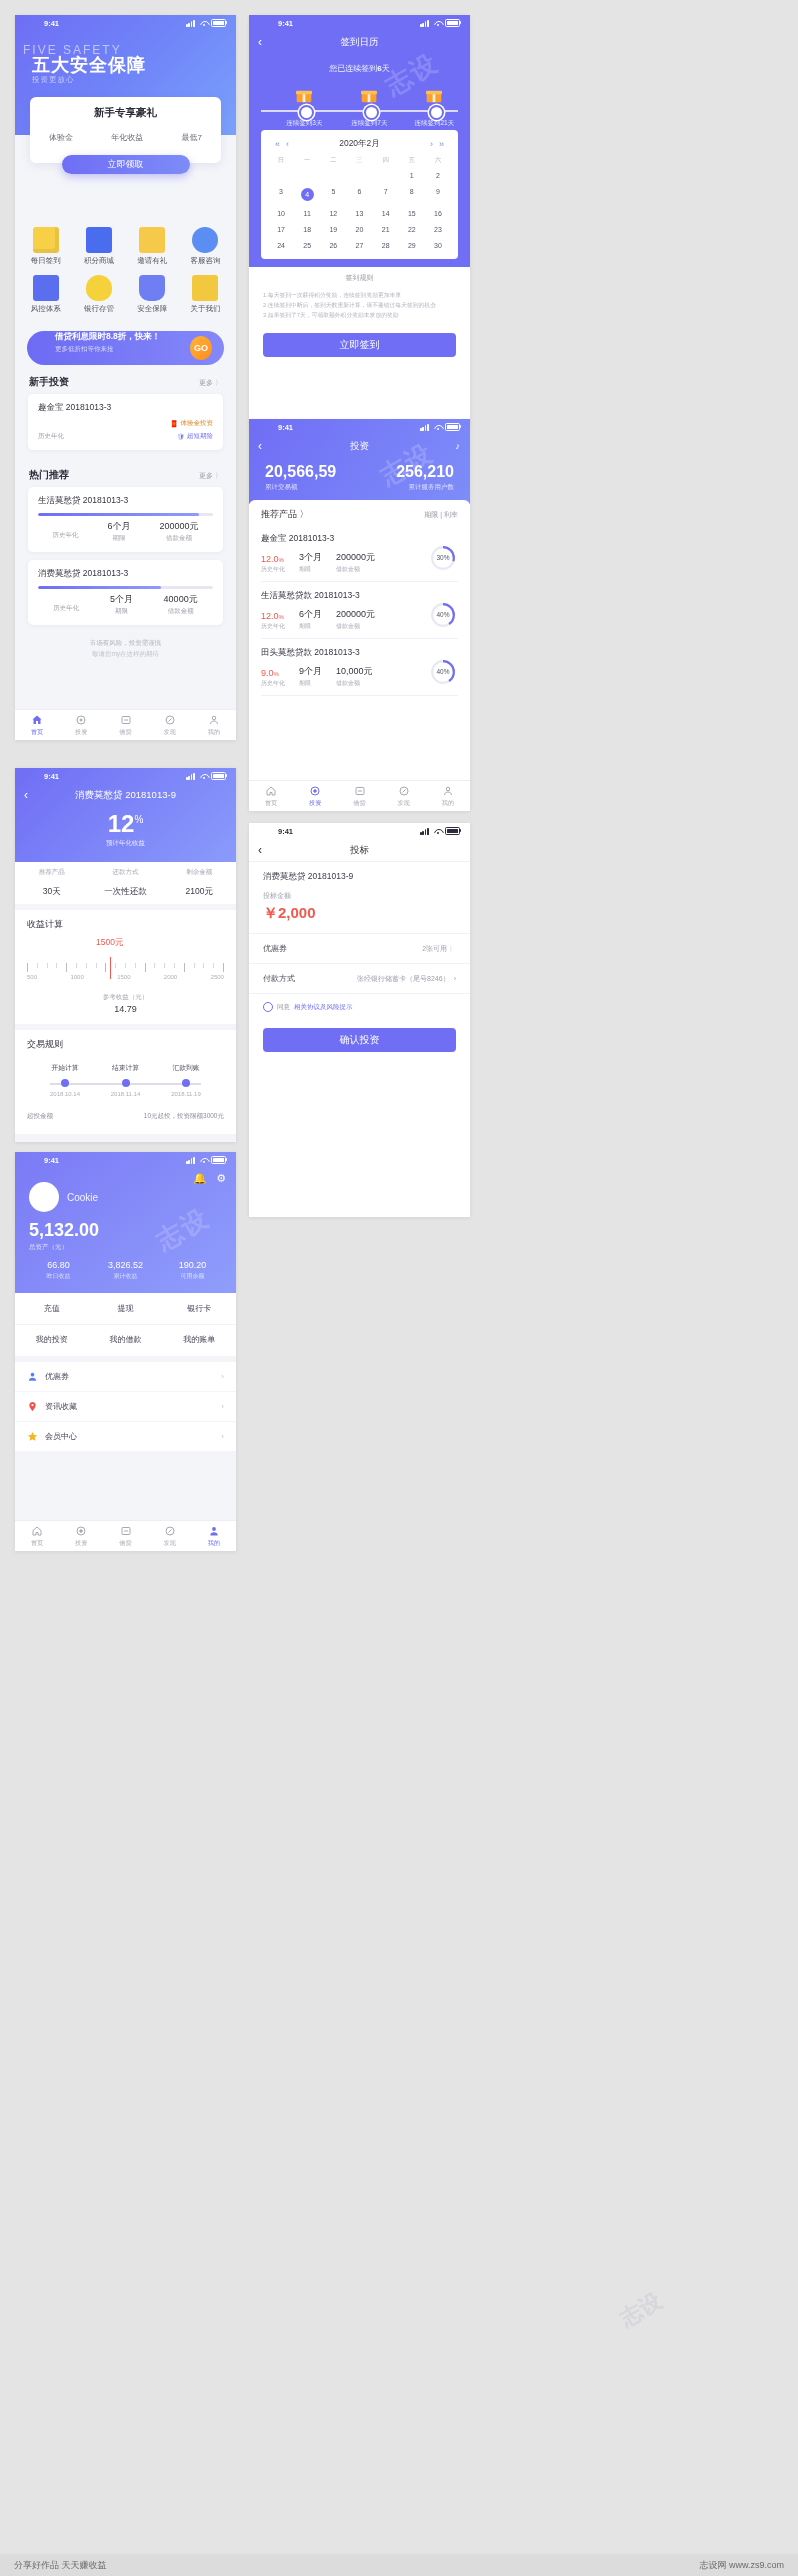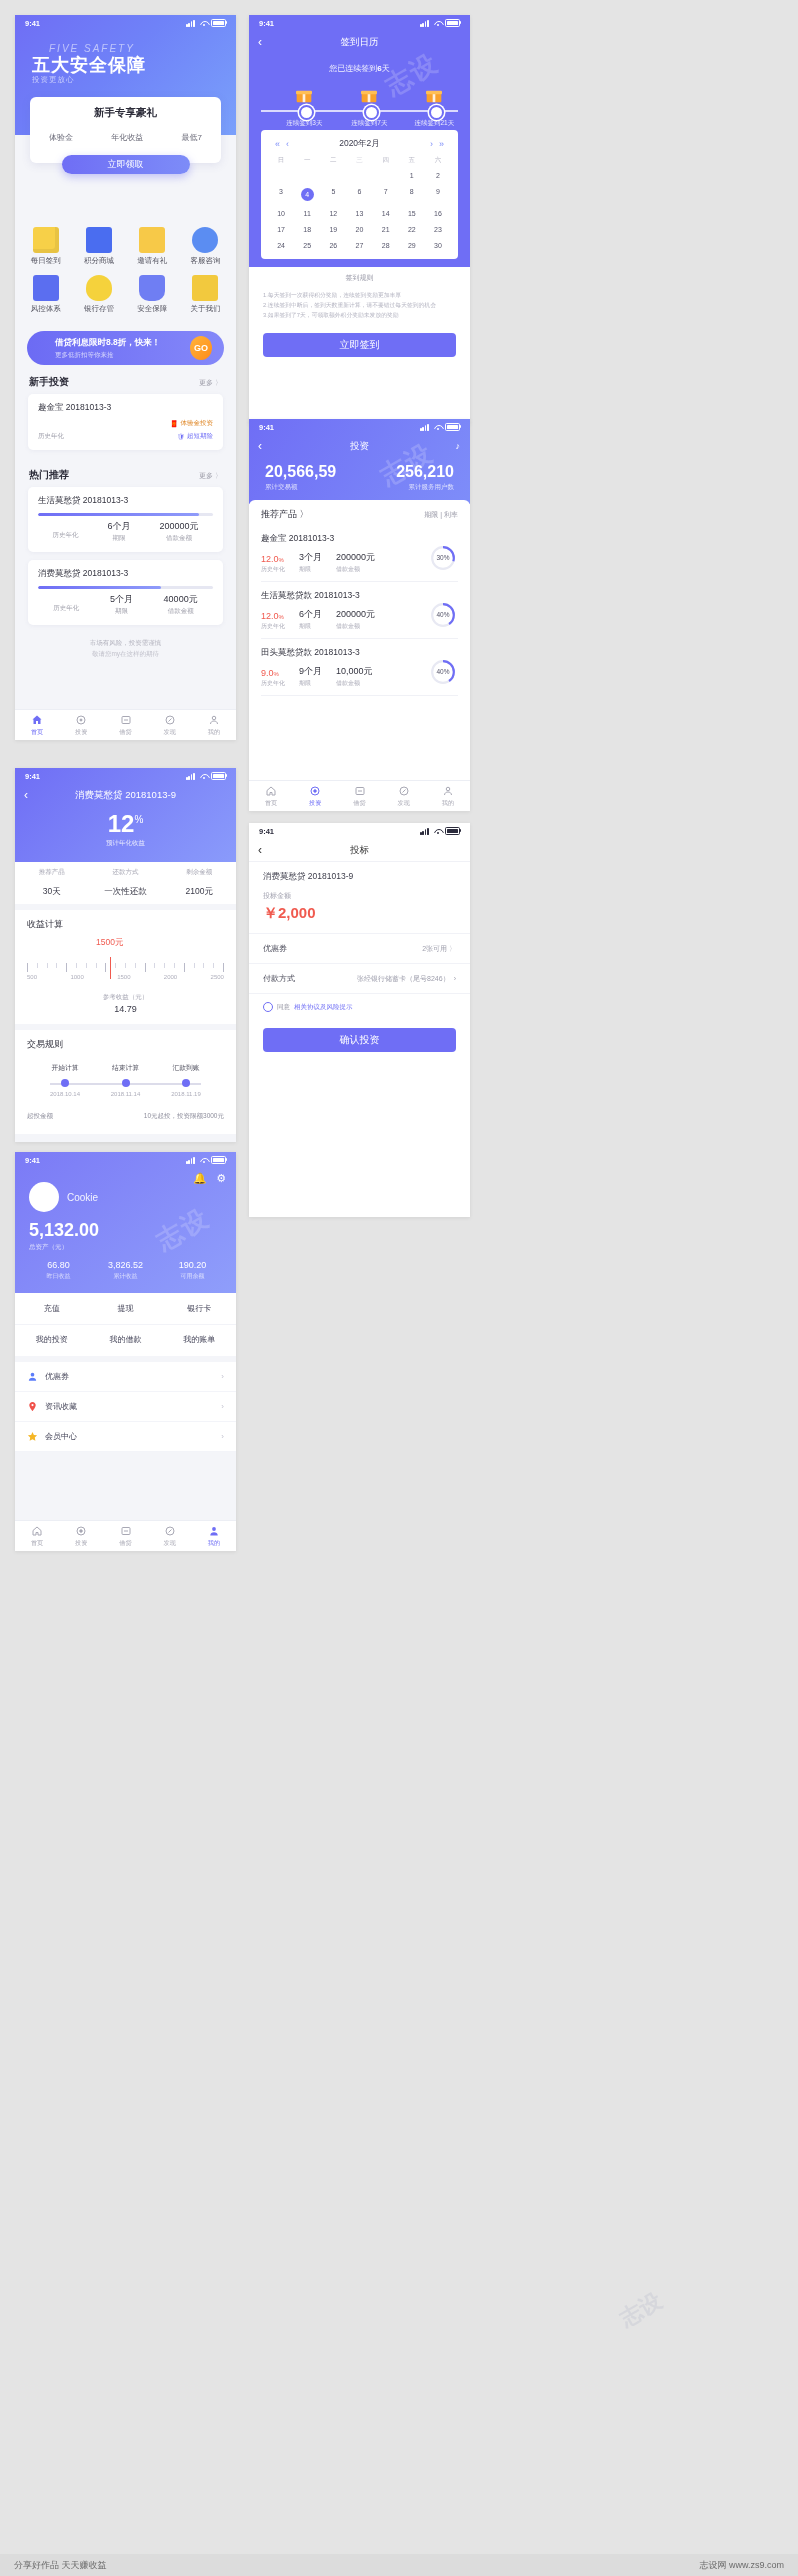"9:41" .sb { margin-left: none -> 19px }
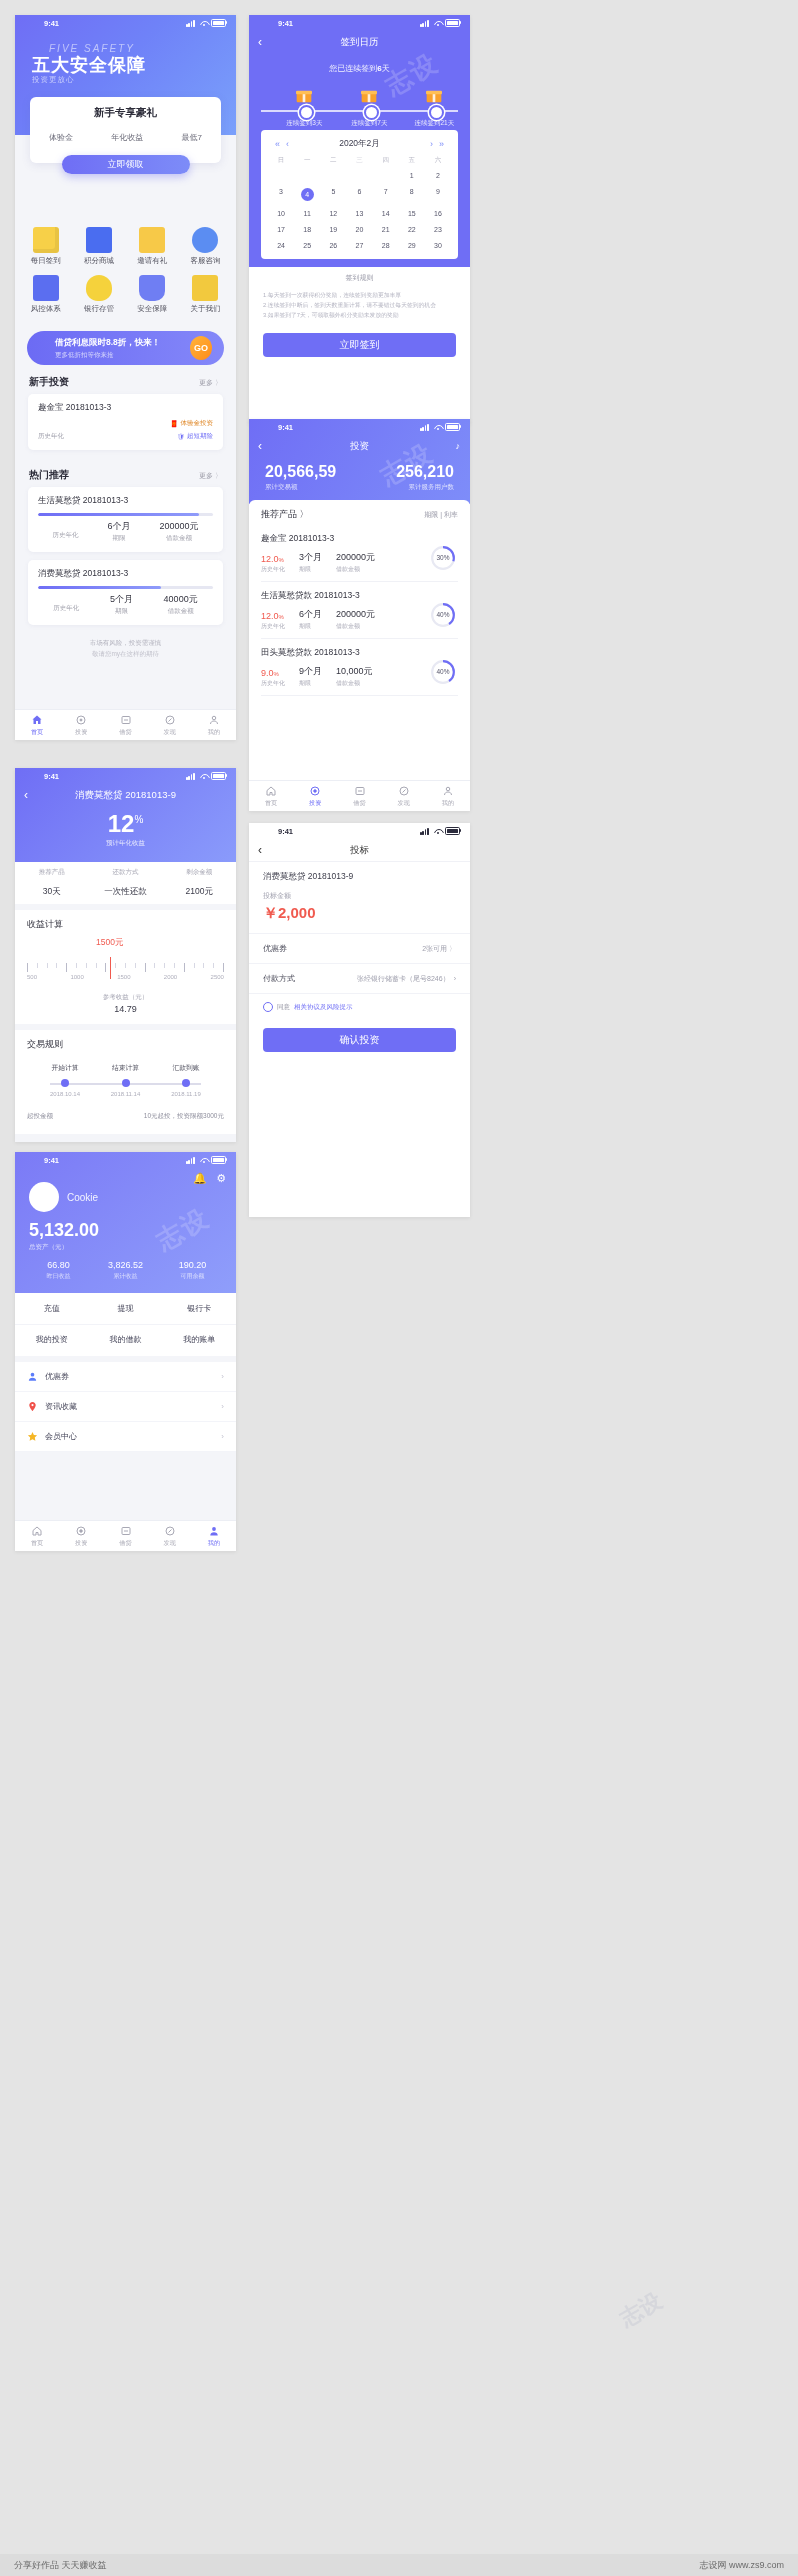"FIVE SAFETY" .s1hero .en { font-size: 10px -> 12px; font-style: italic -> none; left: 34px -> 8px }
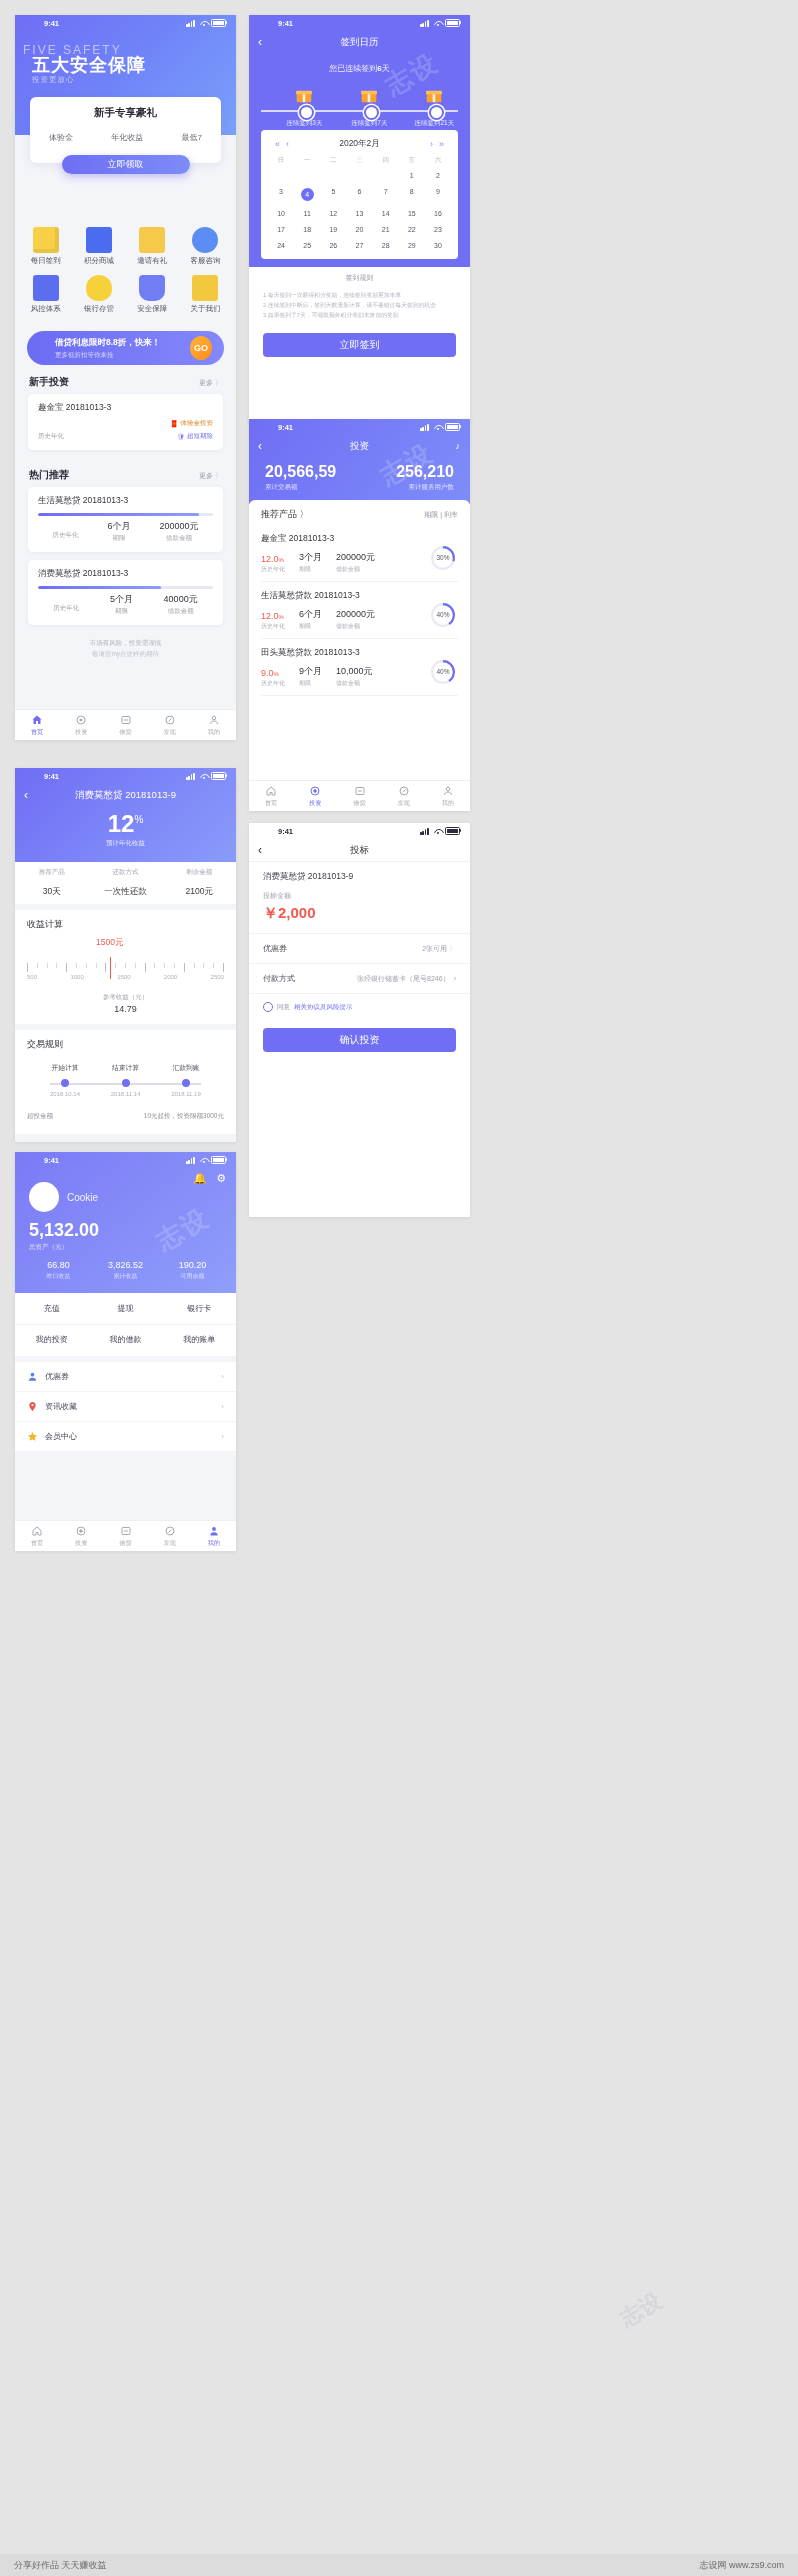"借贷利息限时8.8折，快来！" .banner { justify-content: center -> flex-start }
